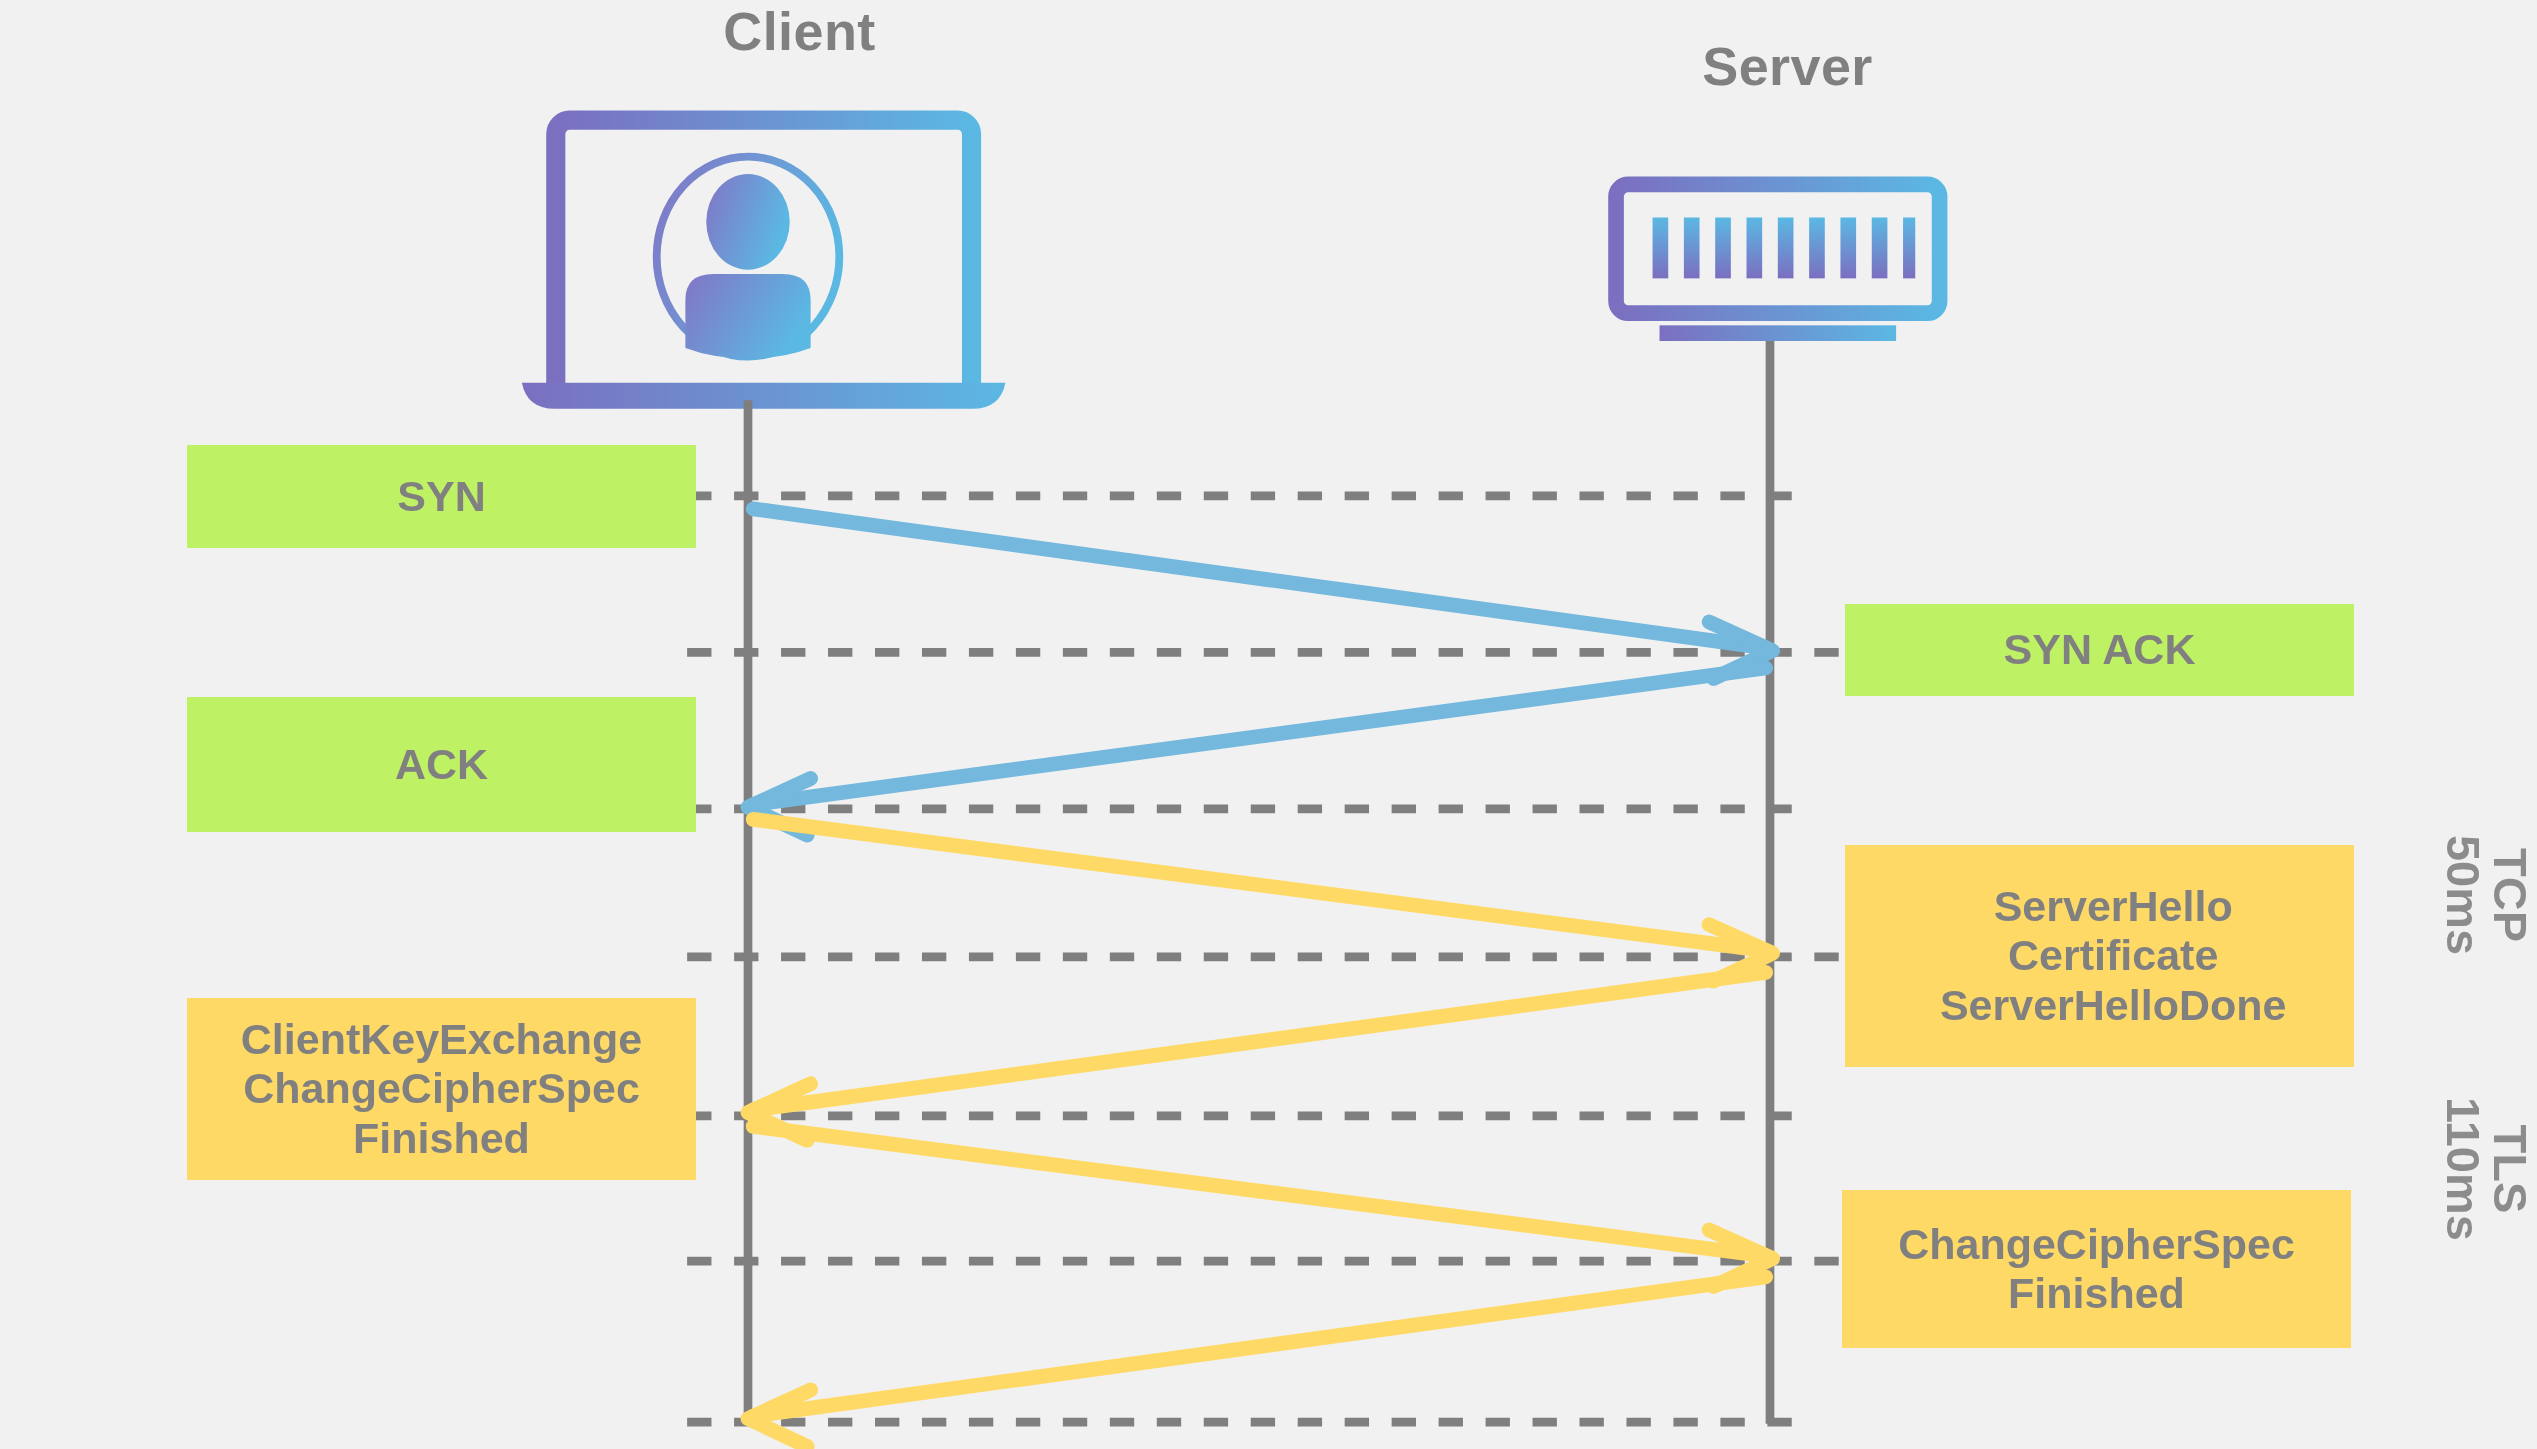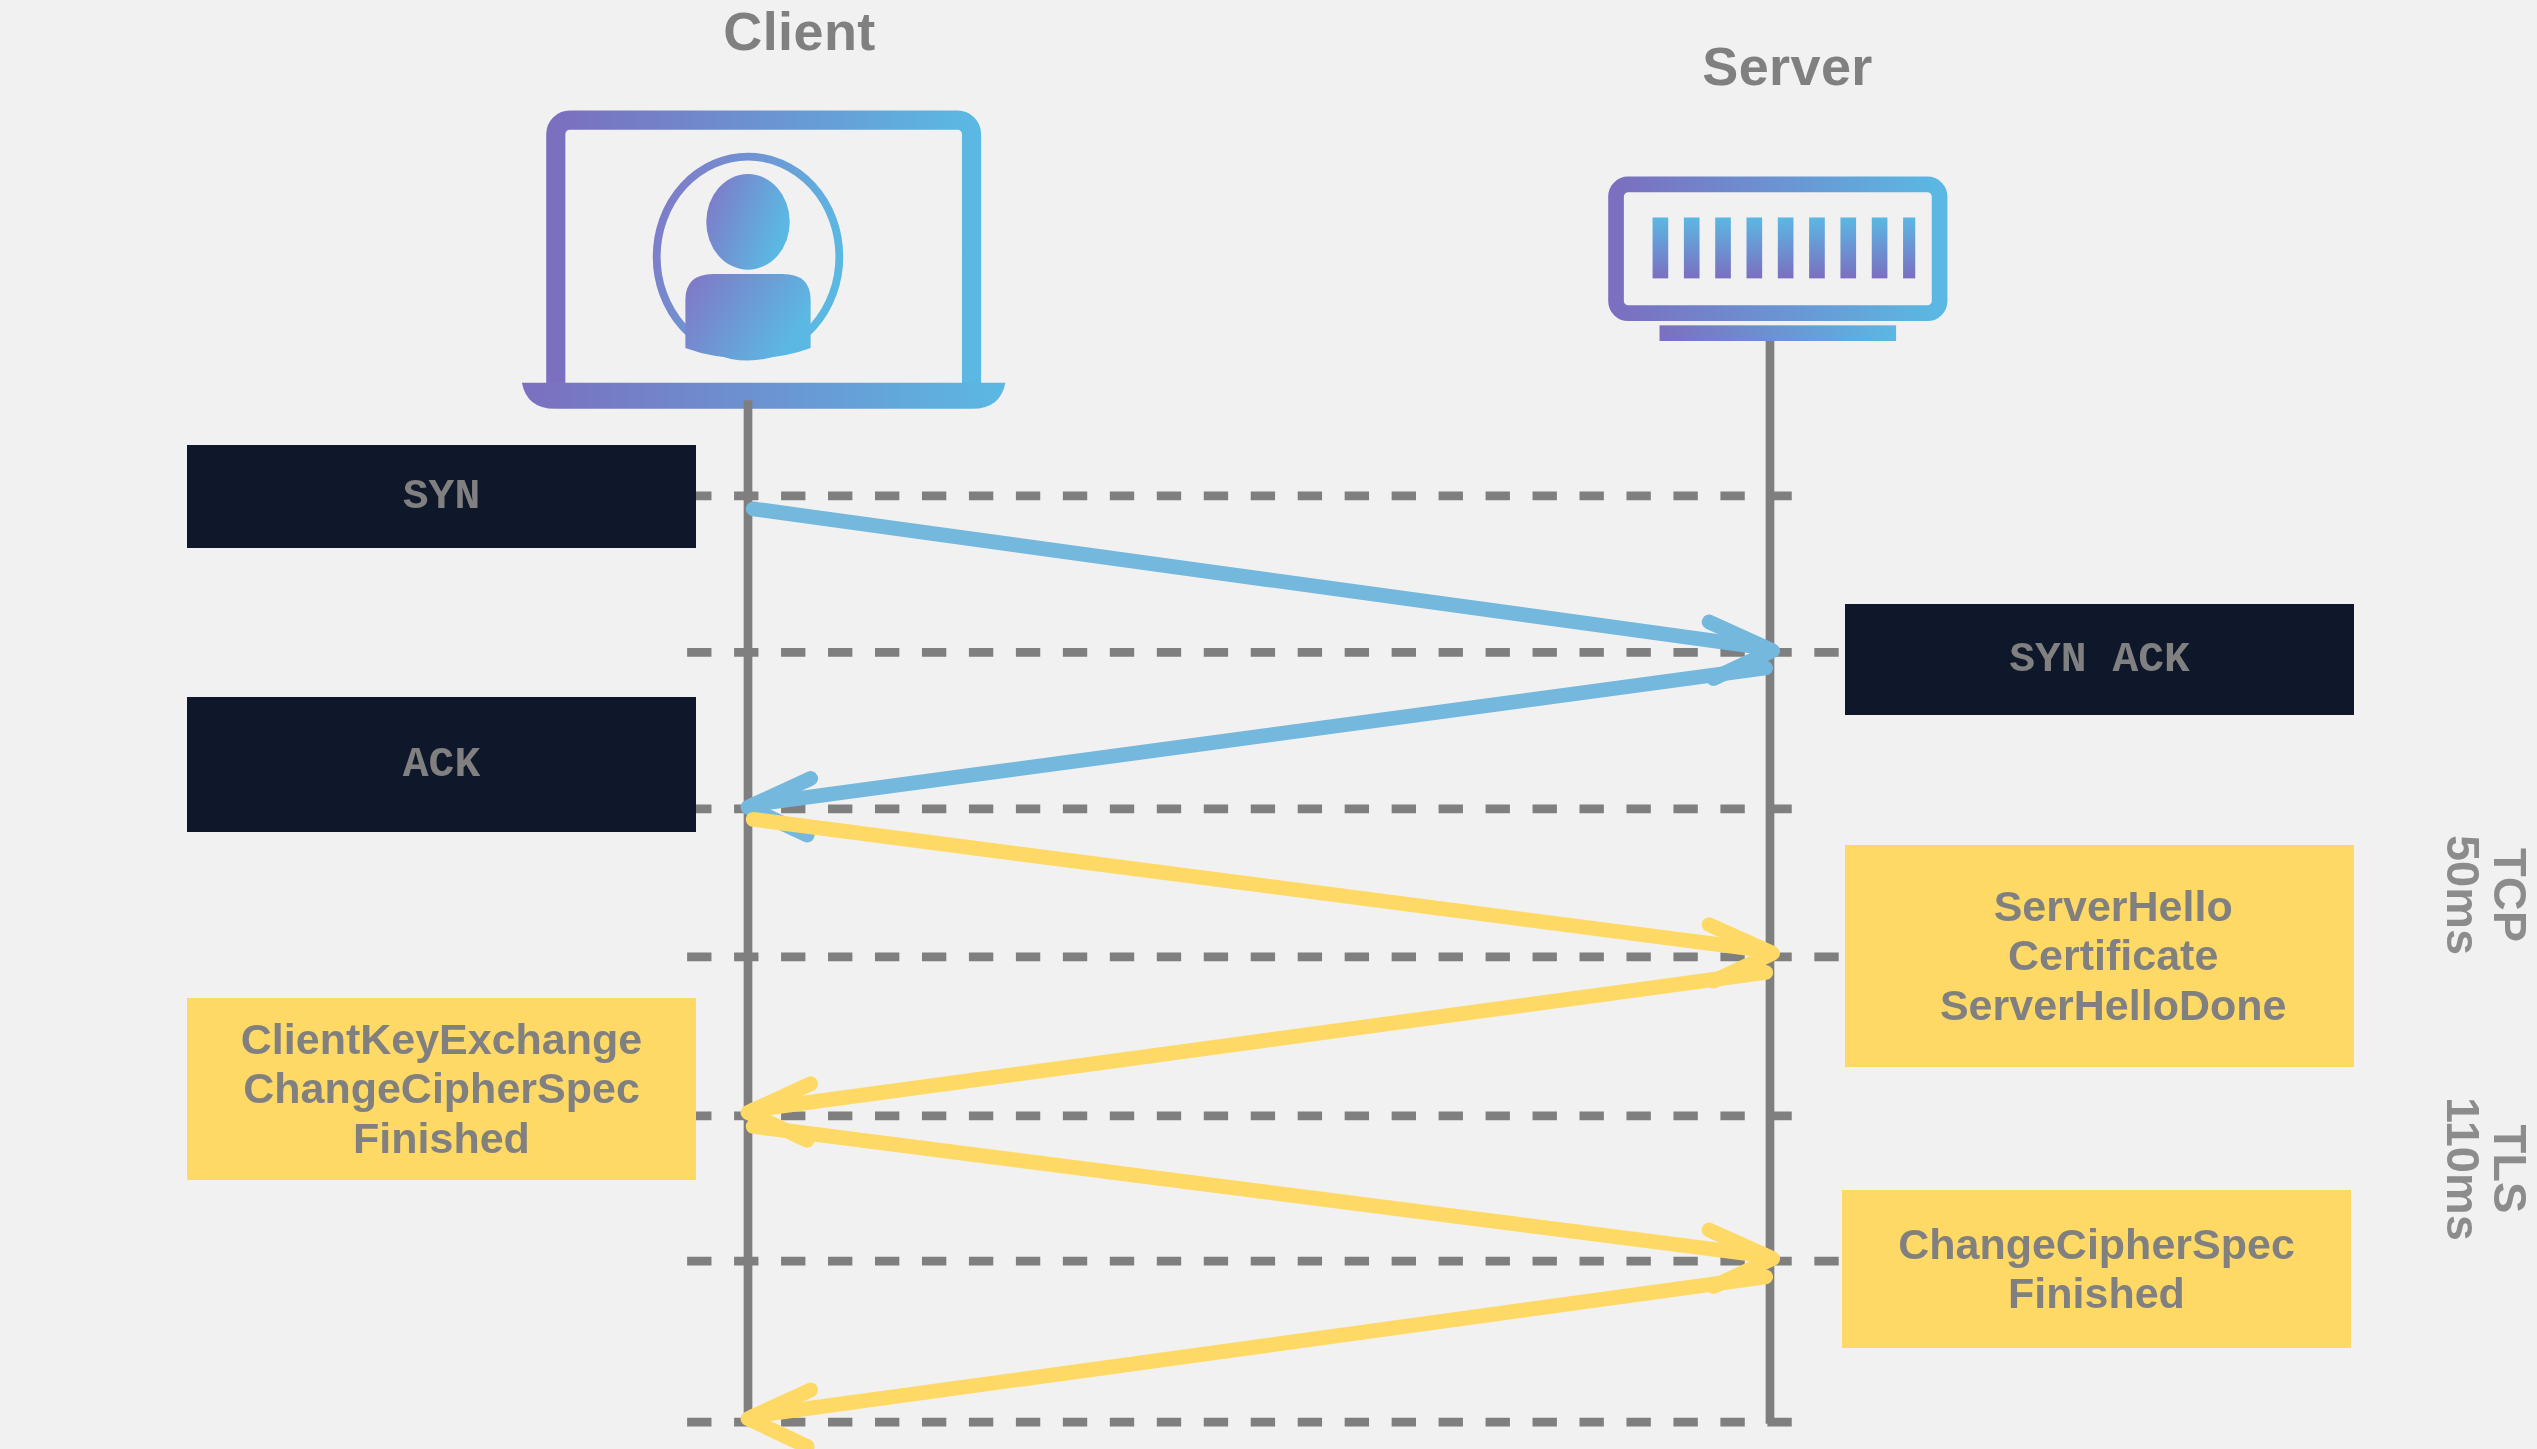"SYN" .blue { background: #0f172a -> #bef264; font-family: Liberation Mono, monospace -> none }
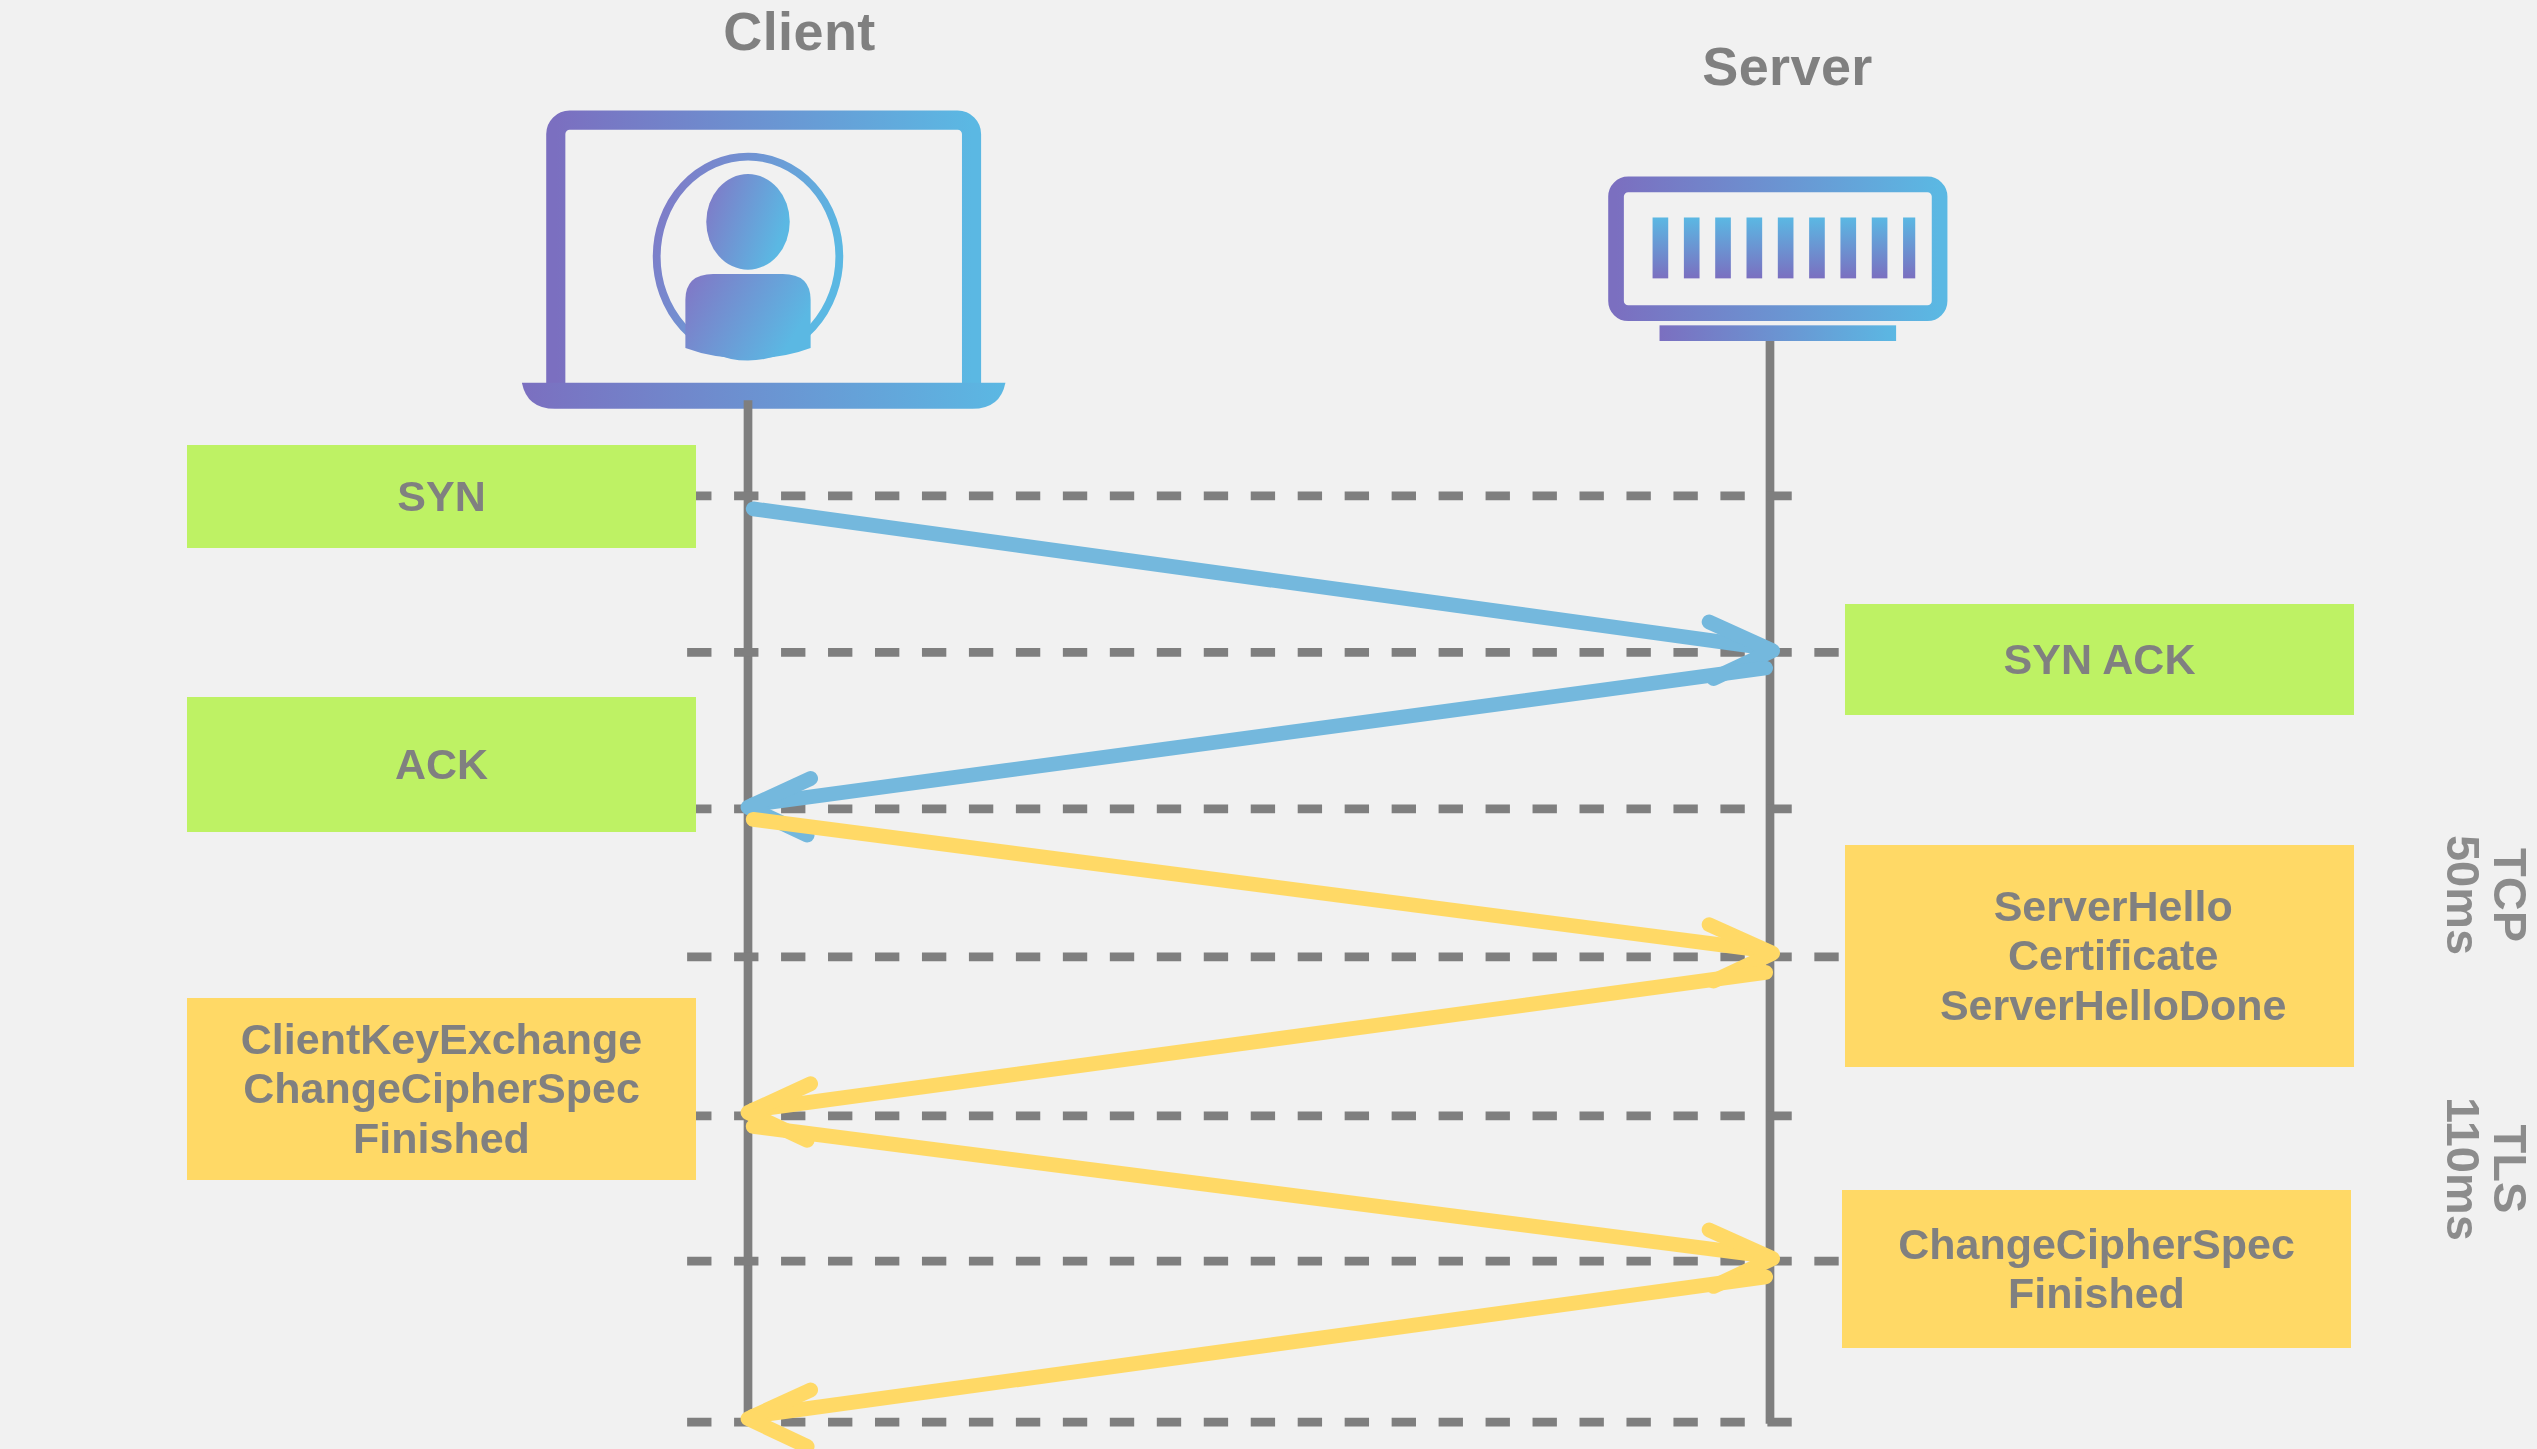"SYN ACK" div.msg-box { height: 111px -> 92px }
